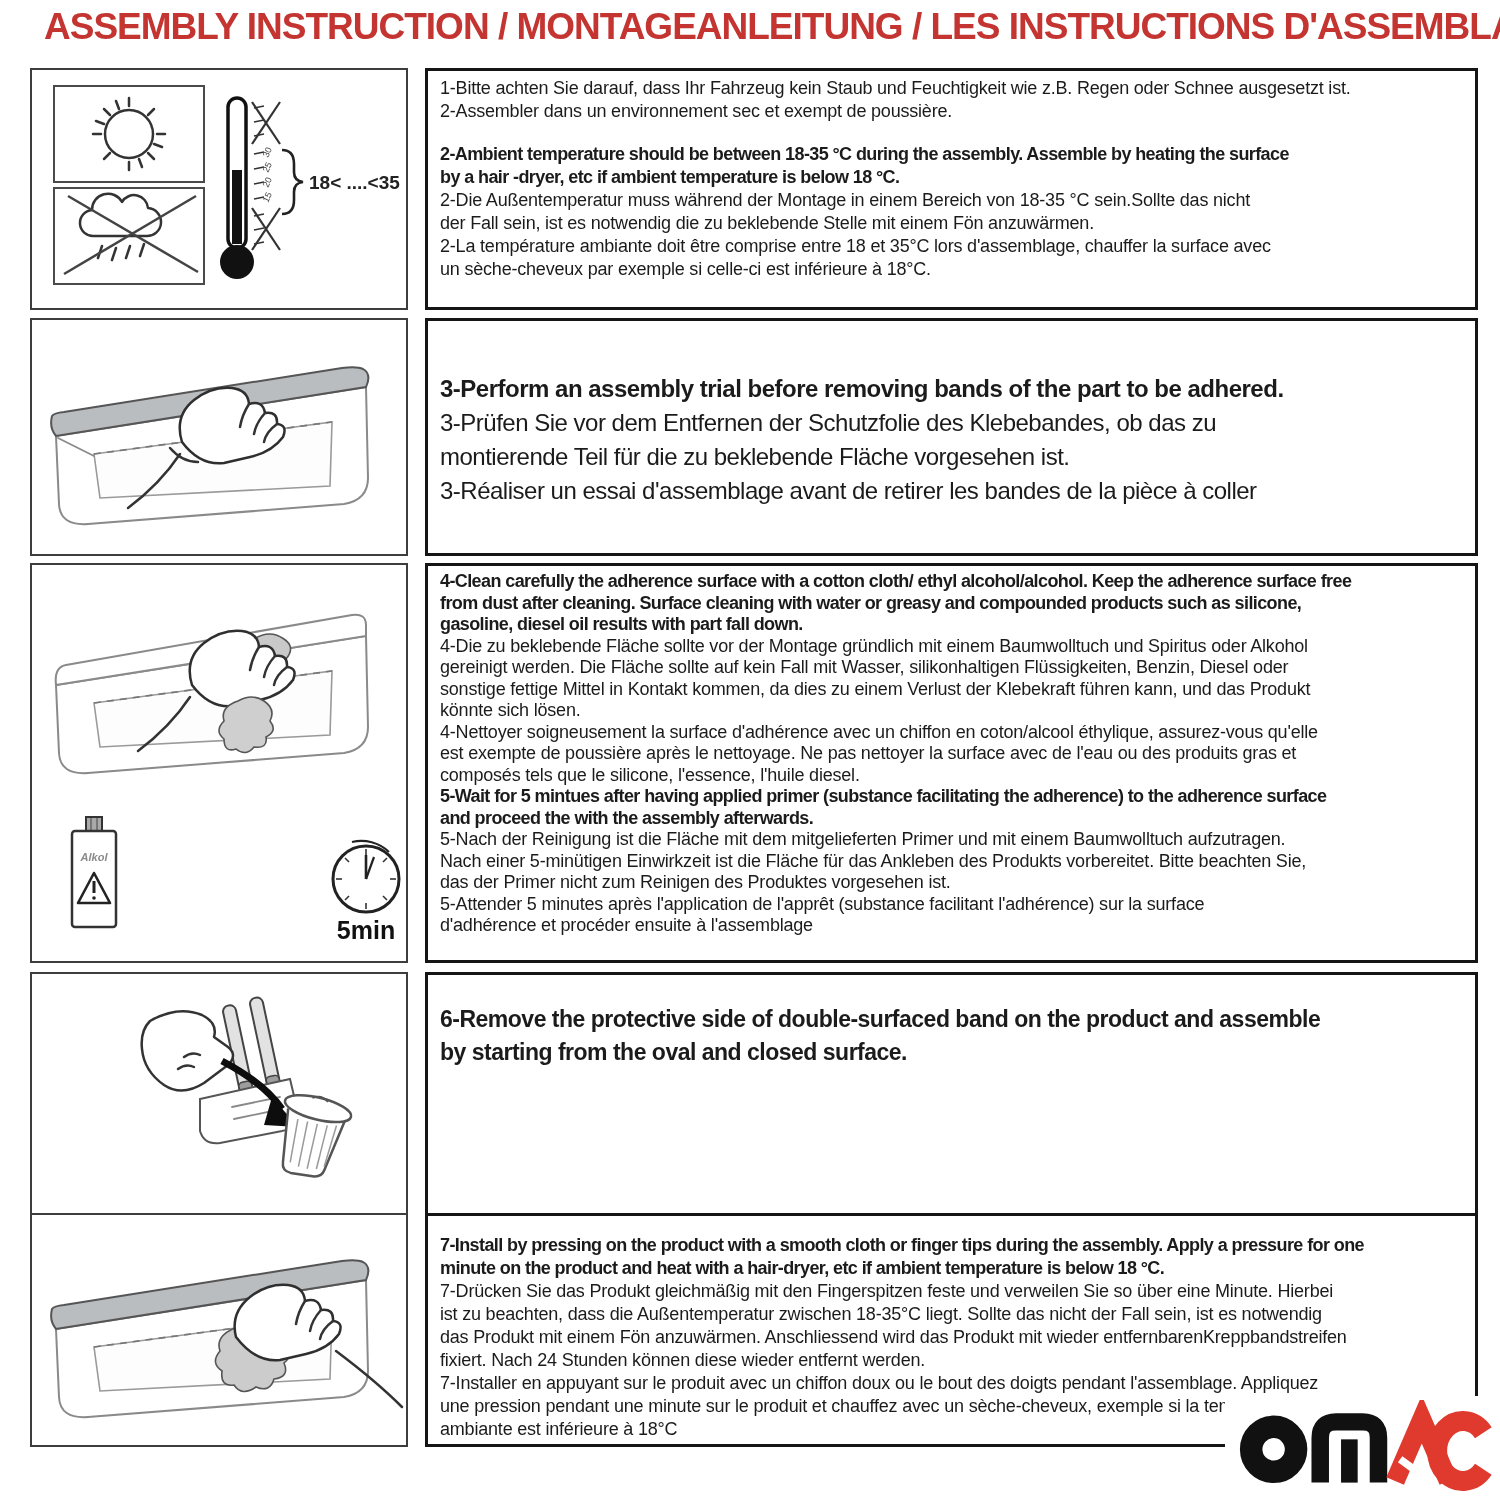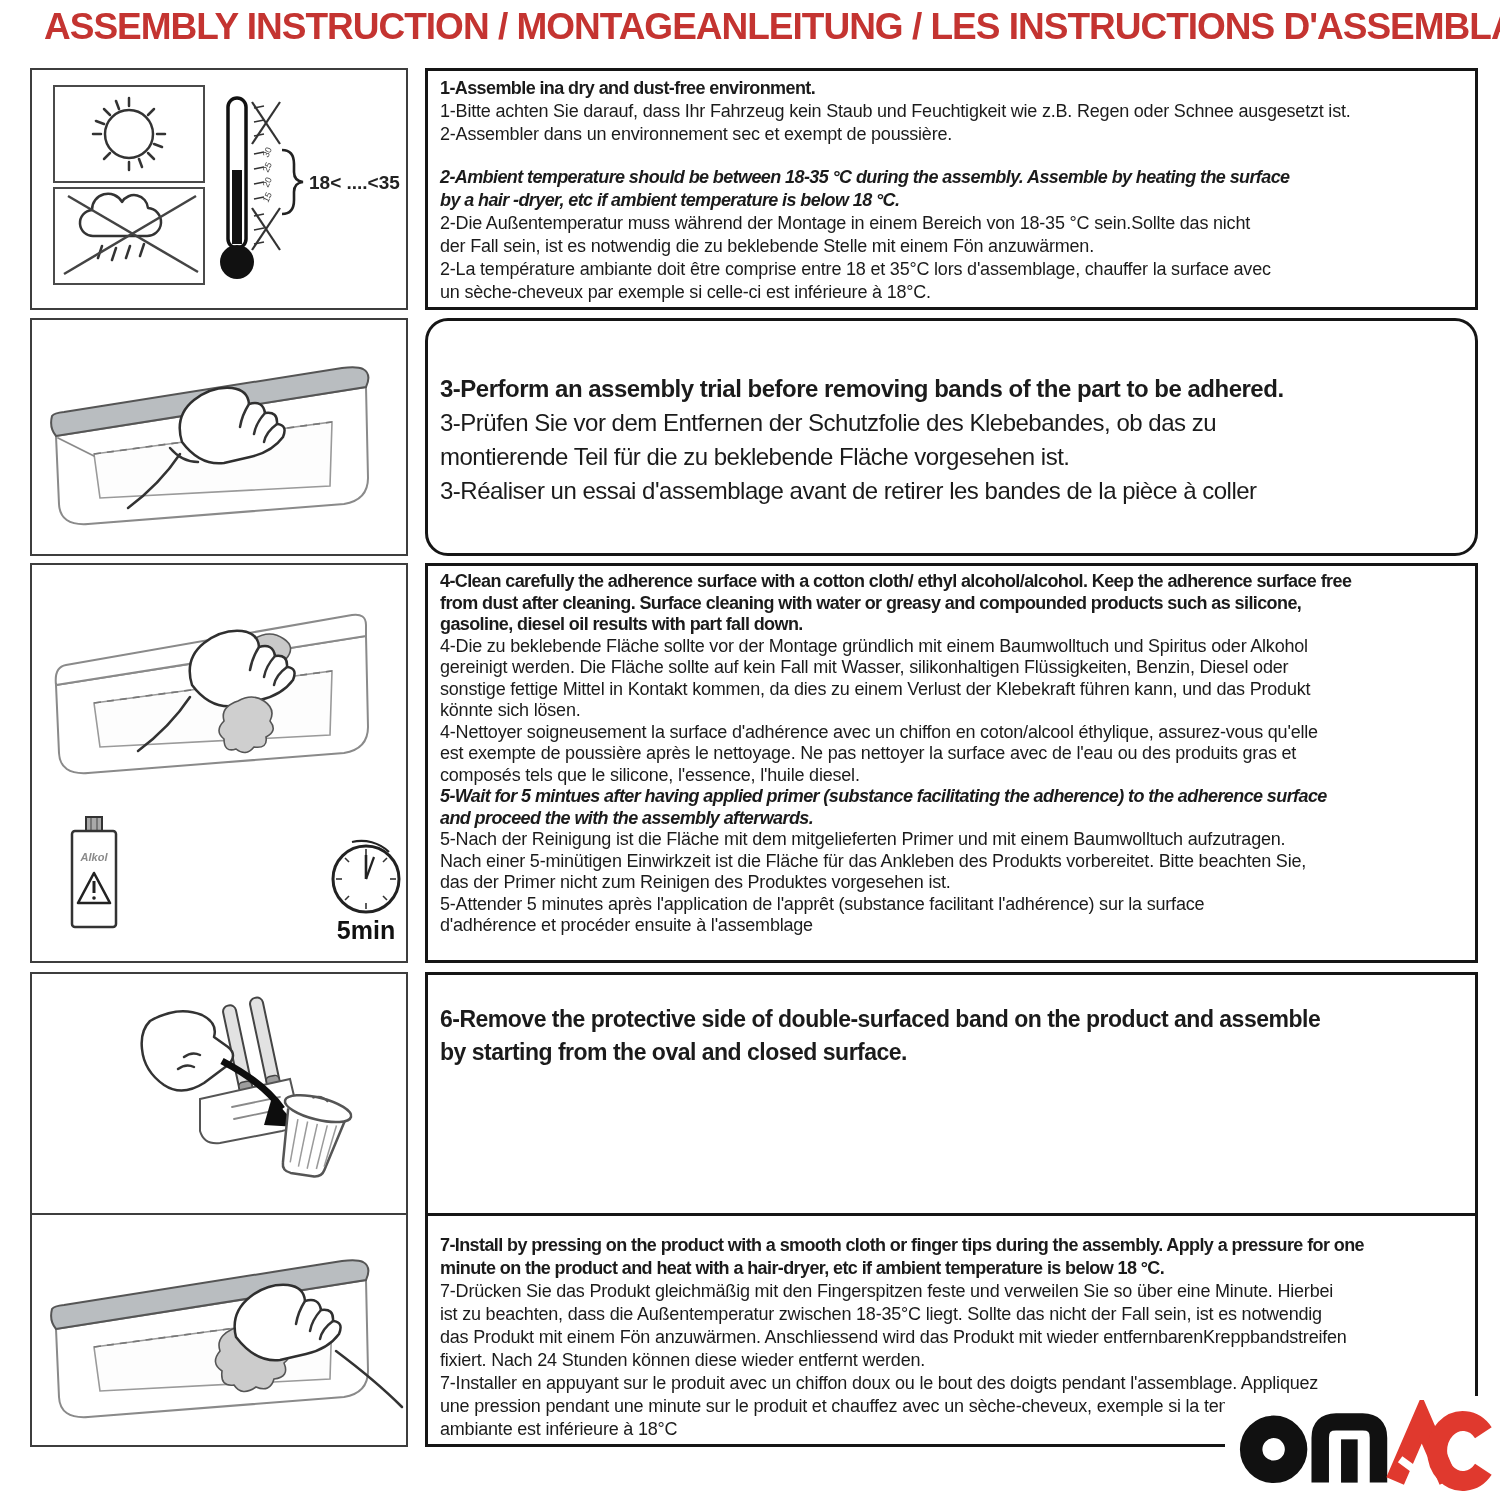"1-Assemble ina dry and dust-free" p.block { html: <p>1-Assemble ina dry and dust-free environment.</p> -> none }
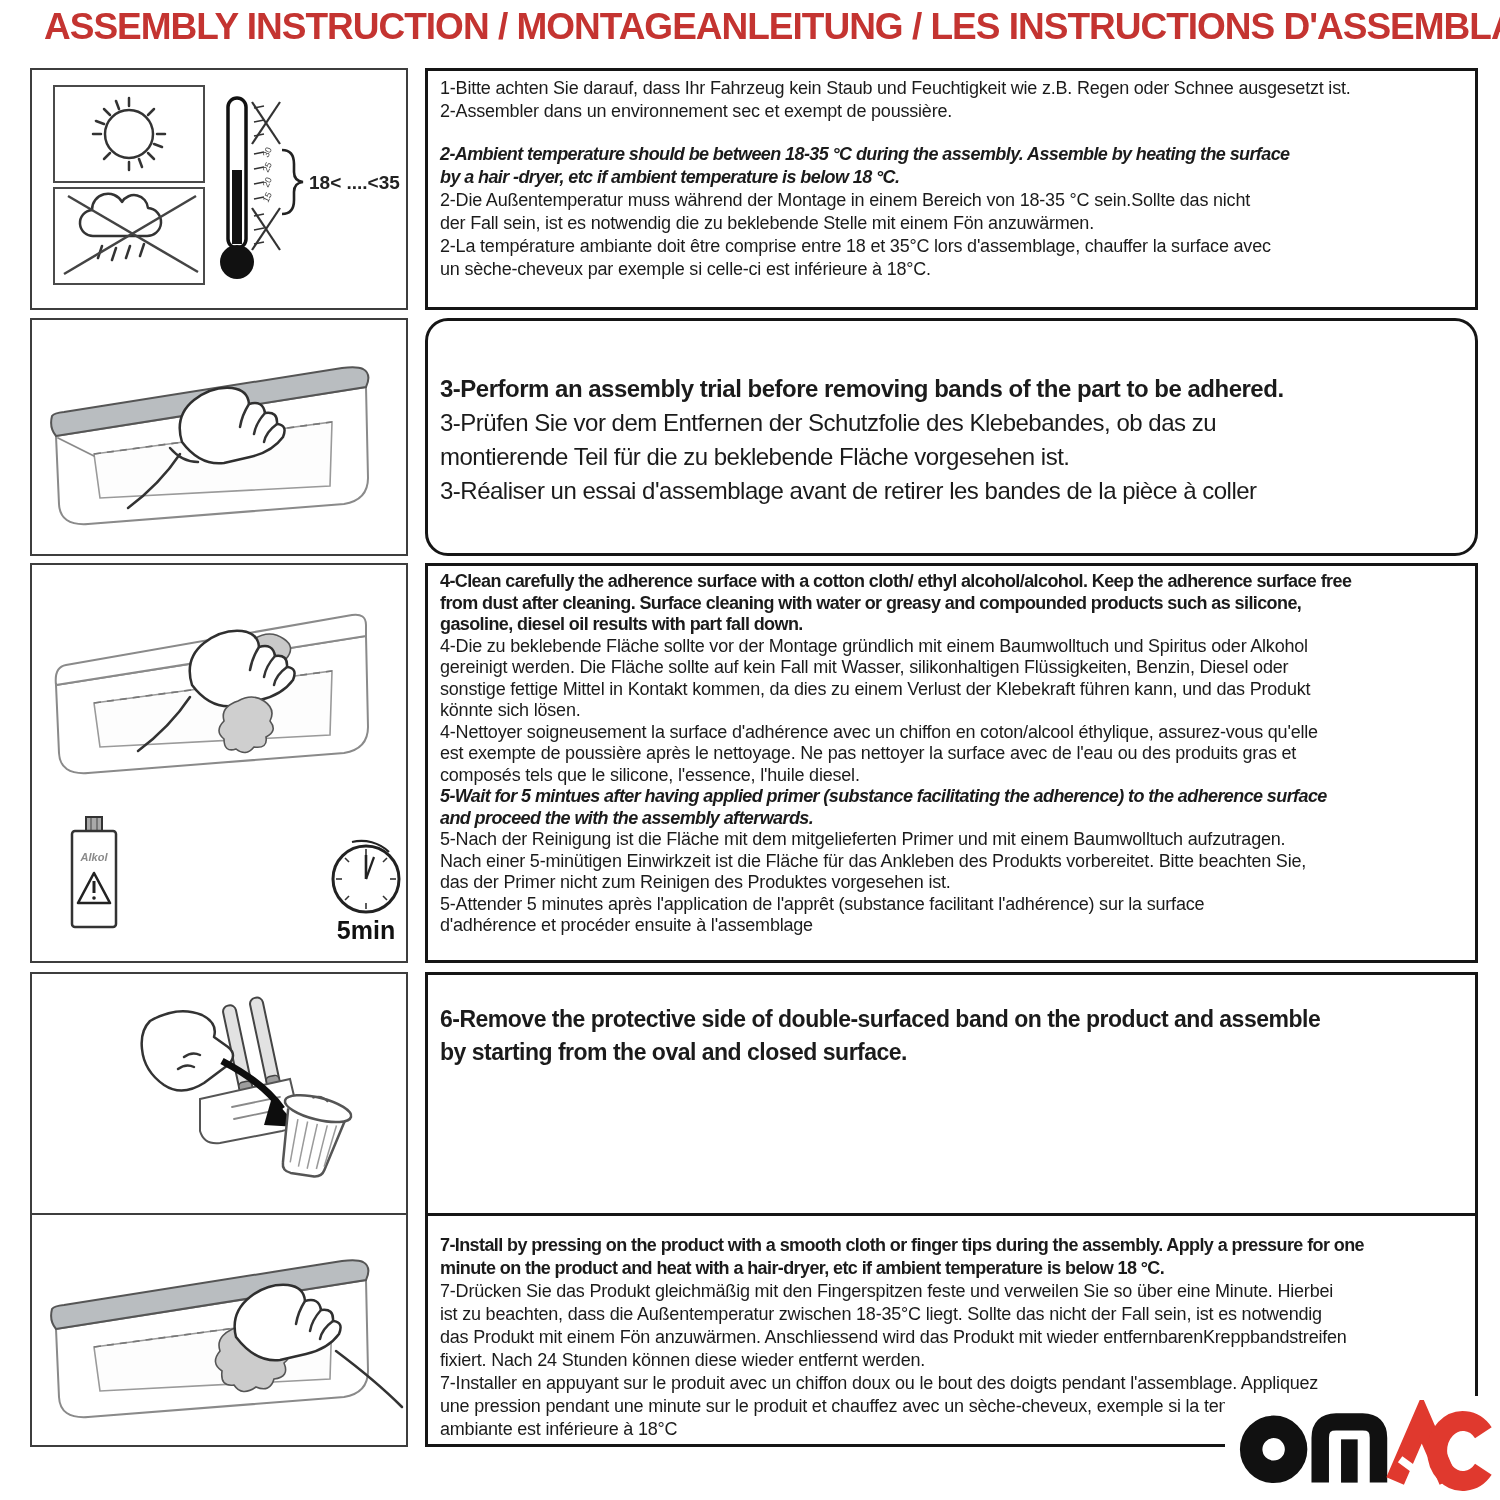"2-Ambient temperature should be between" .gap { font-style: italic -> none }
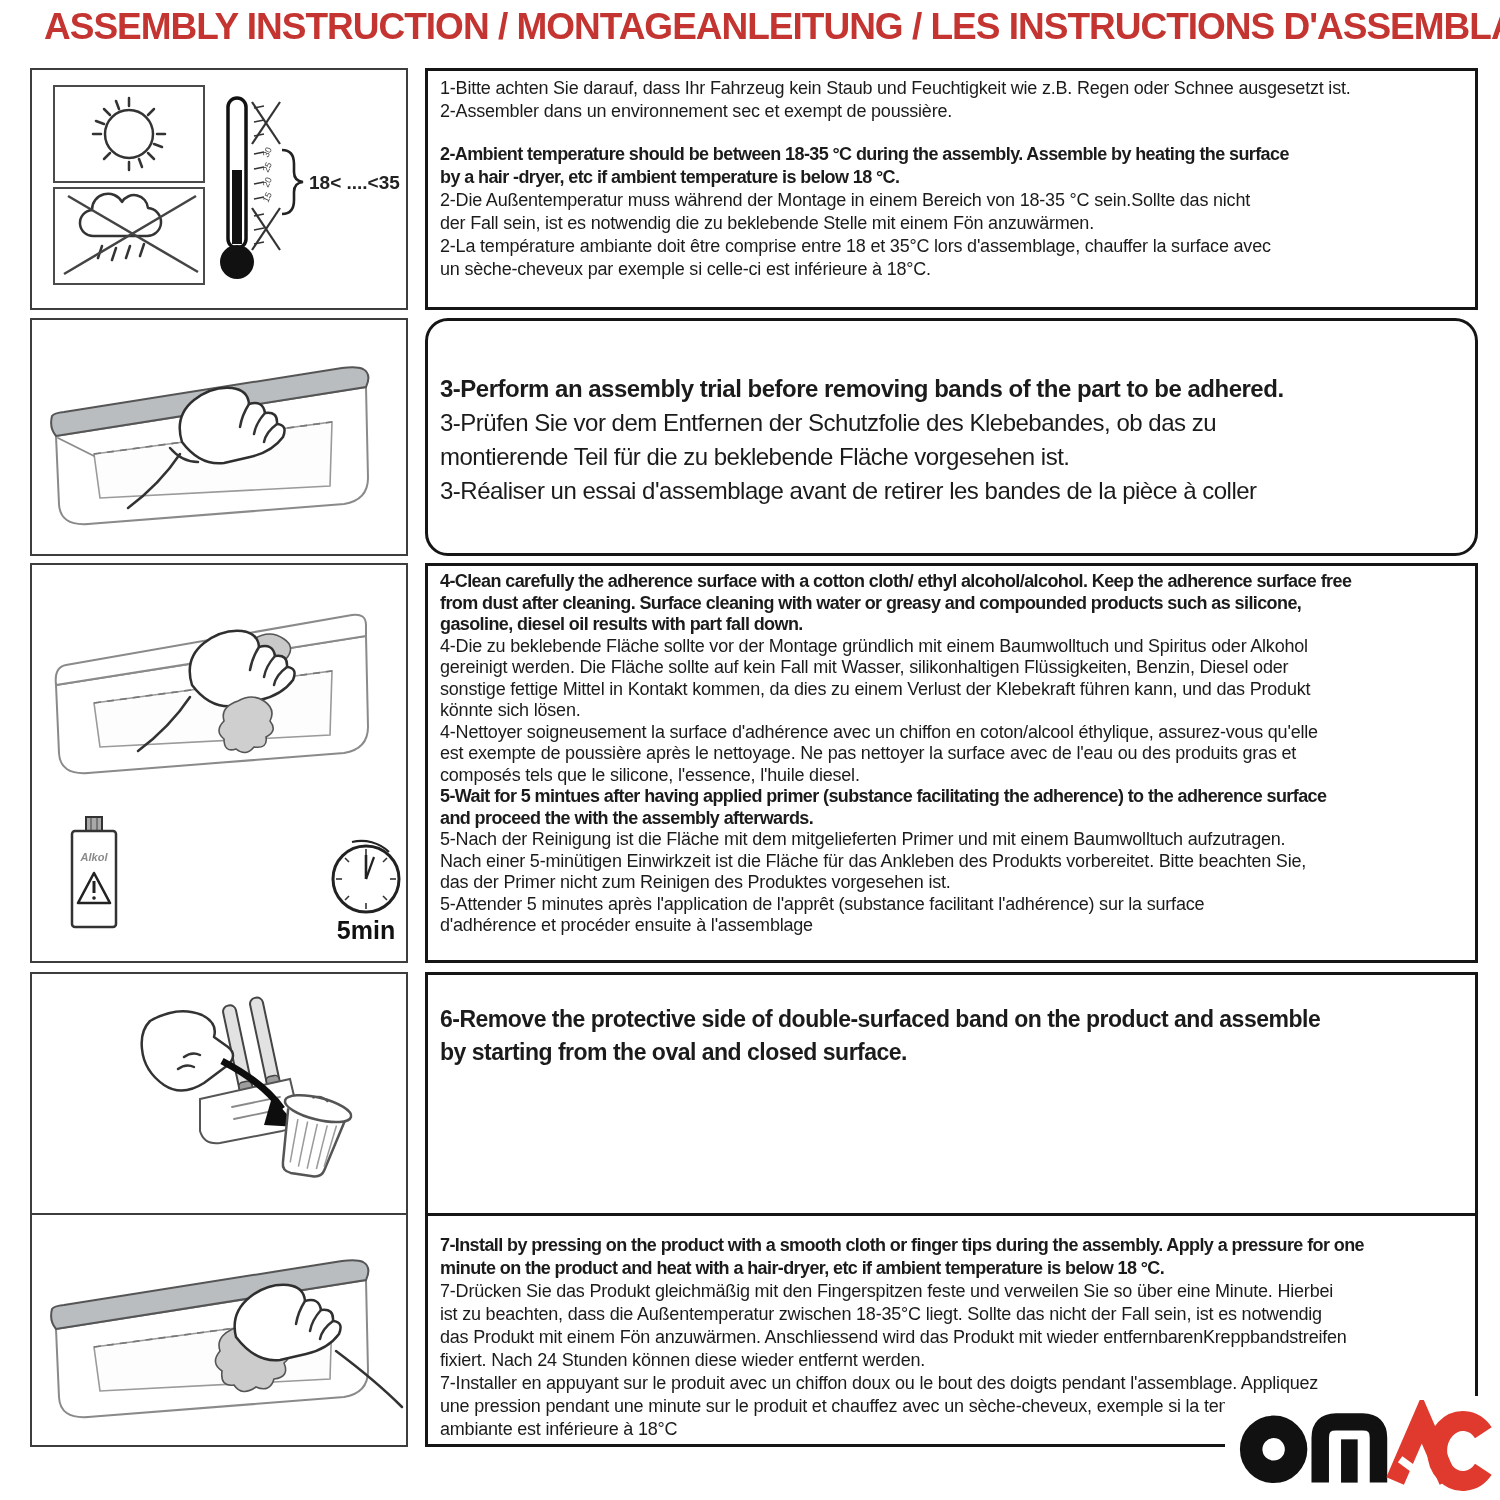"3-Perform an assembly trial before" .r2 .txt { border-radius: 23px -> none }
